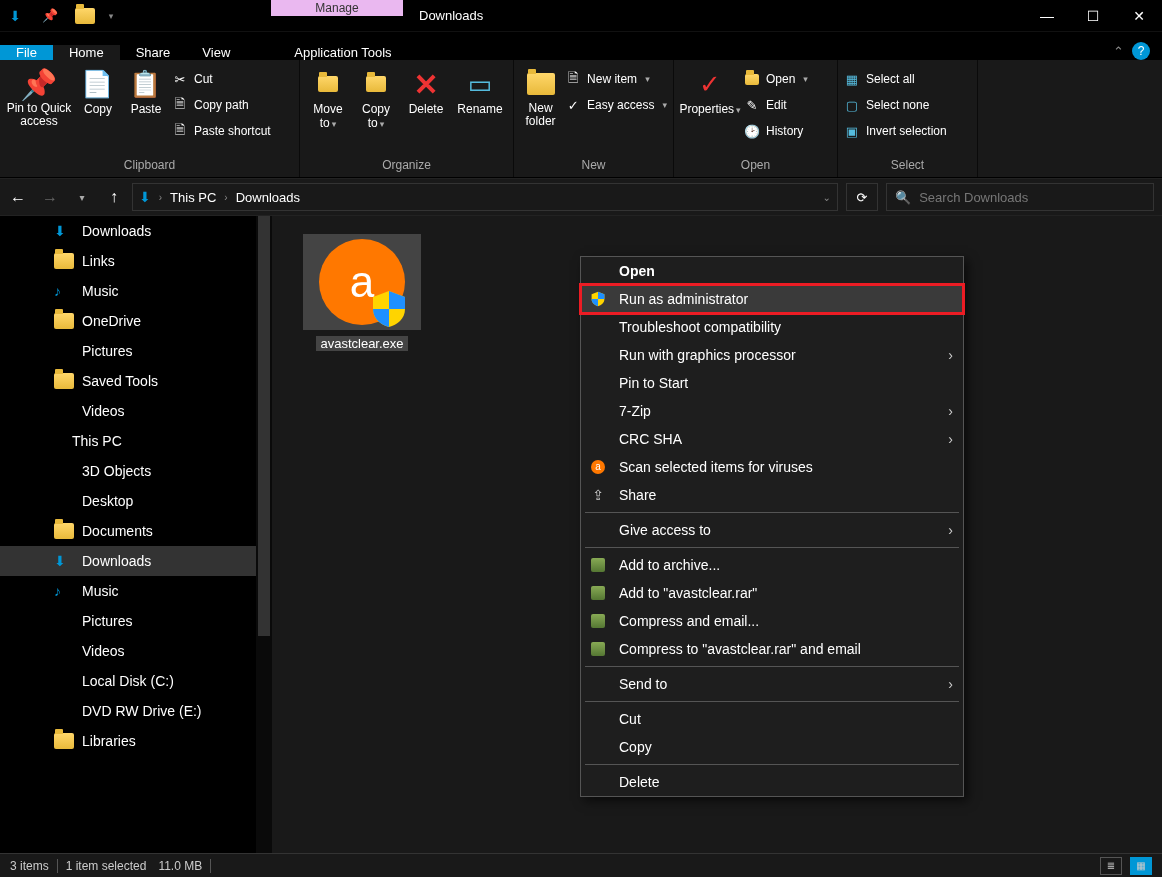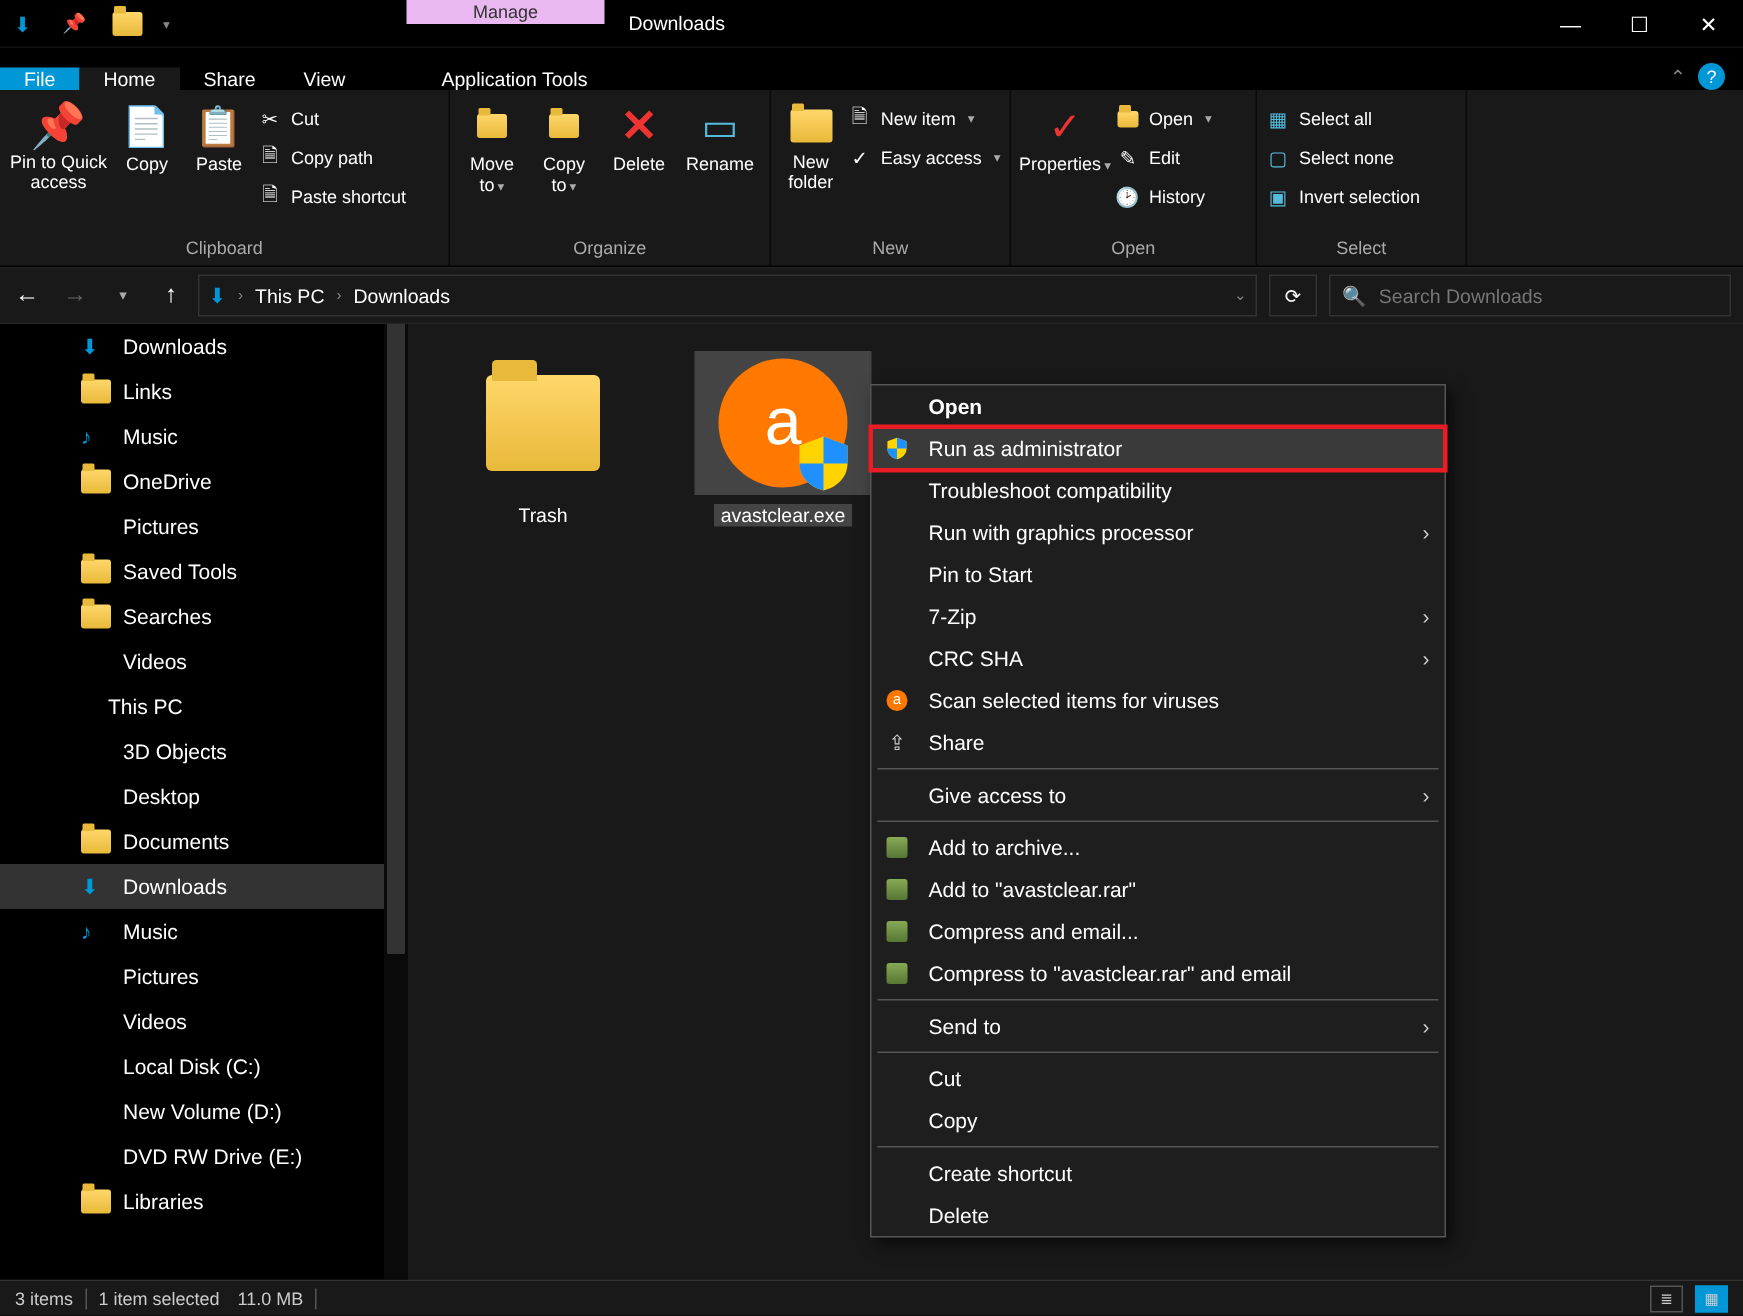"Trash" div.fileitem { html: <div> <div> <div></div> </div> <div>Trash</div> </div> -> none }
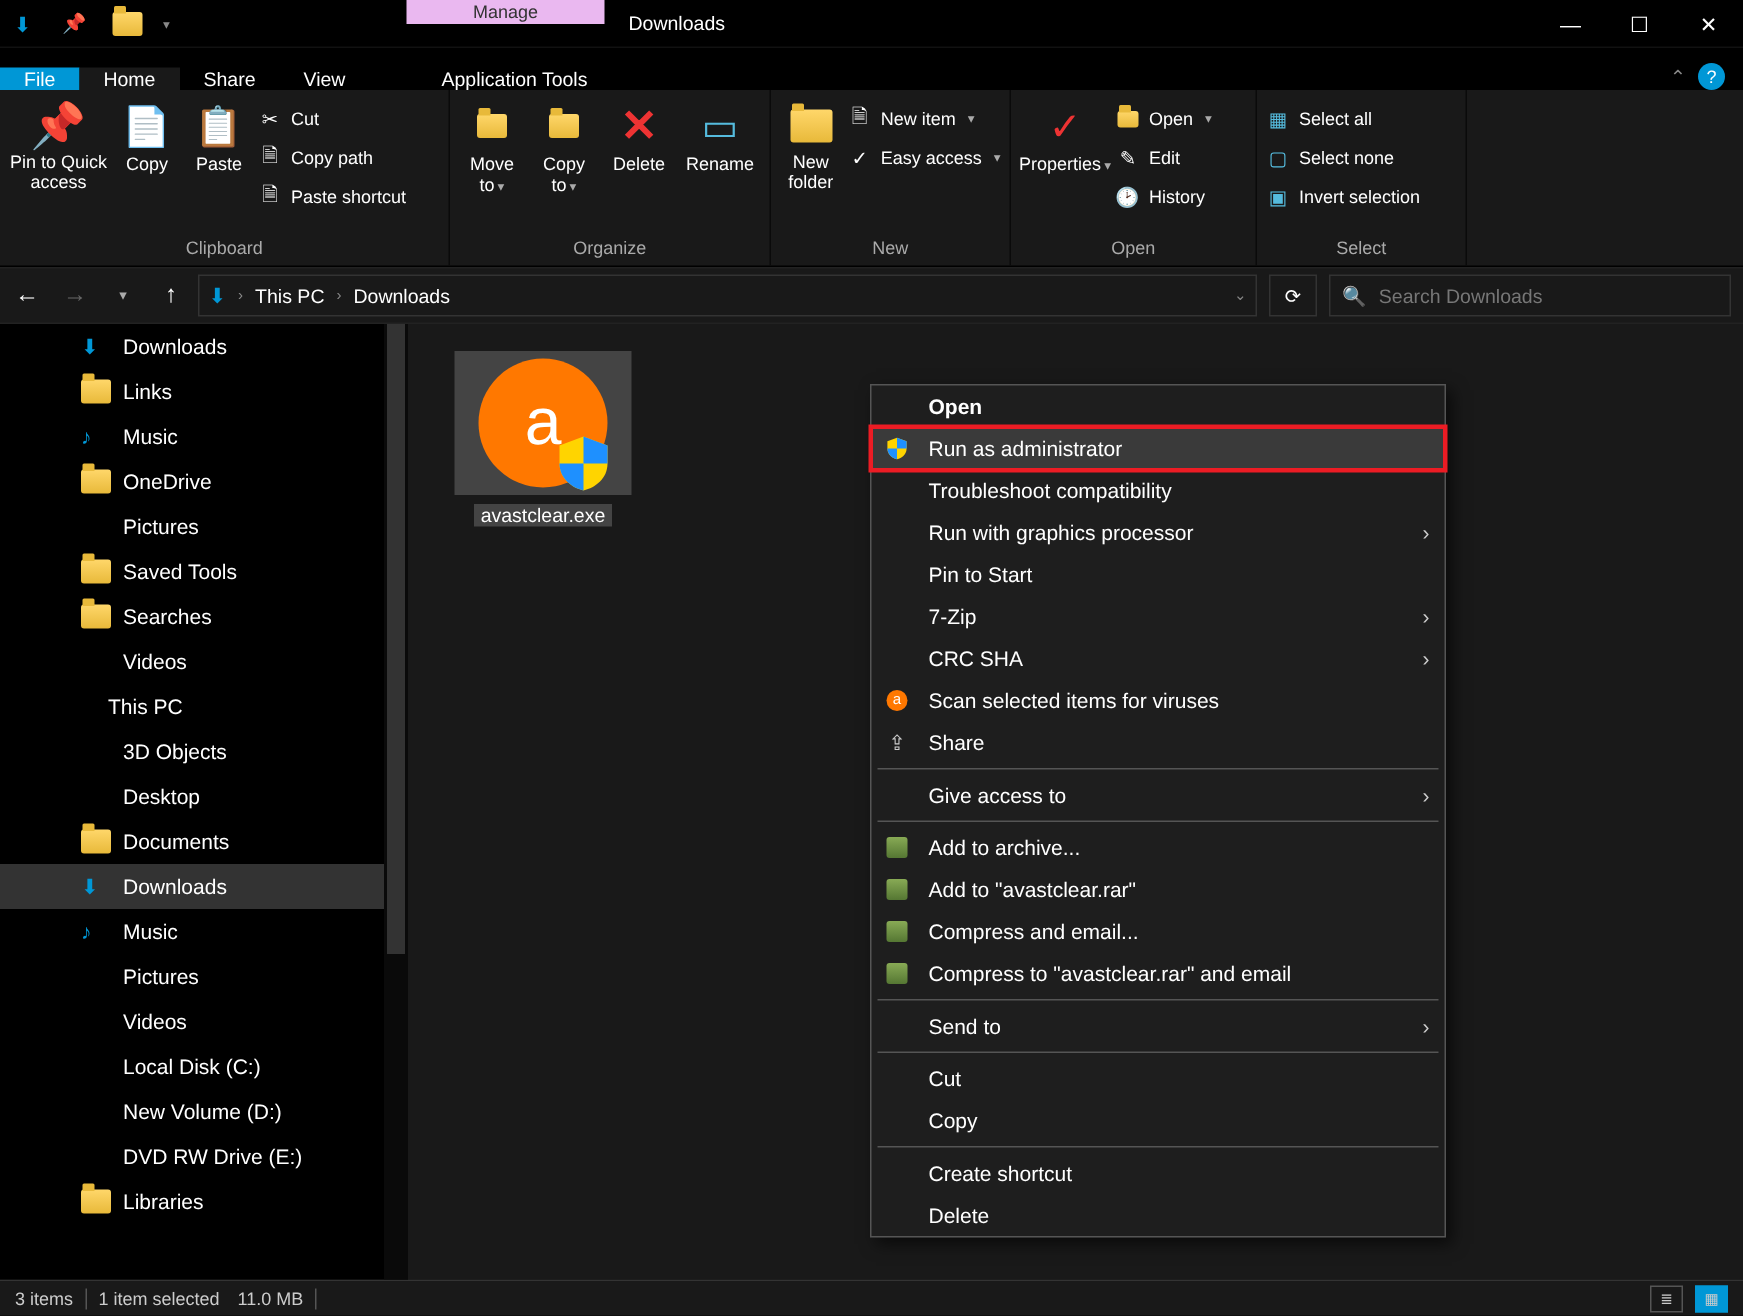"Searches" div.sitem { html: <div> <span><span></span></span> <span>Searches</span> </div> -> none }
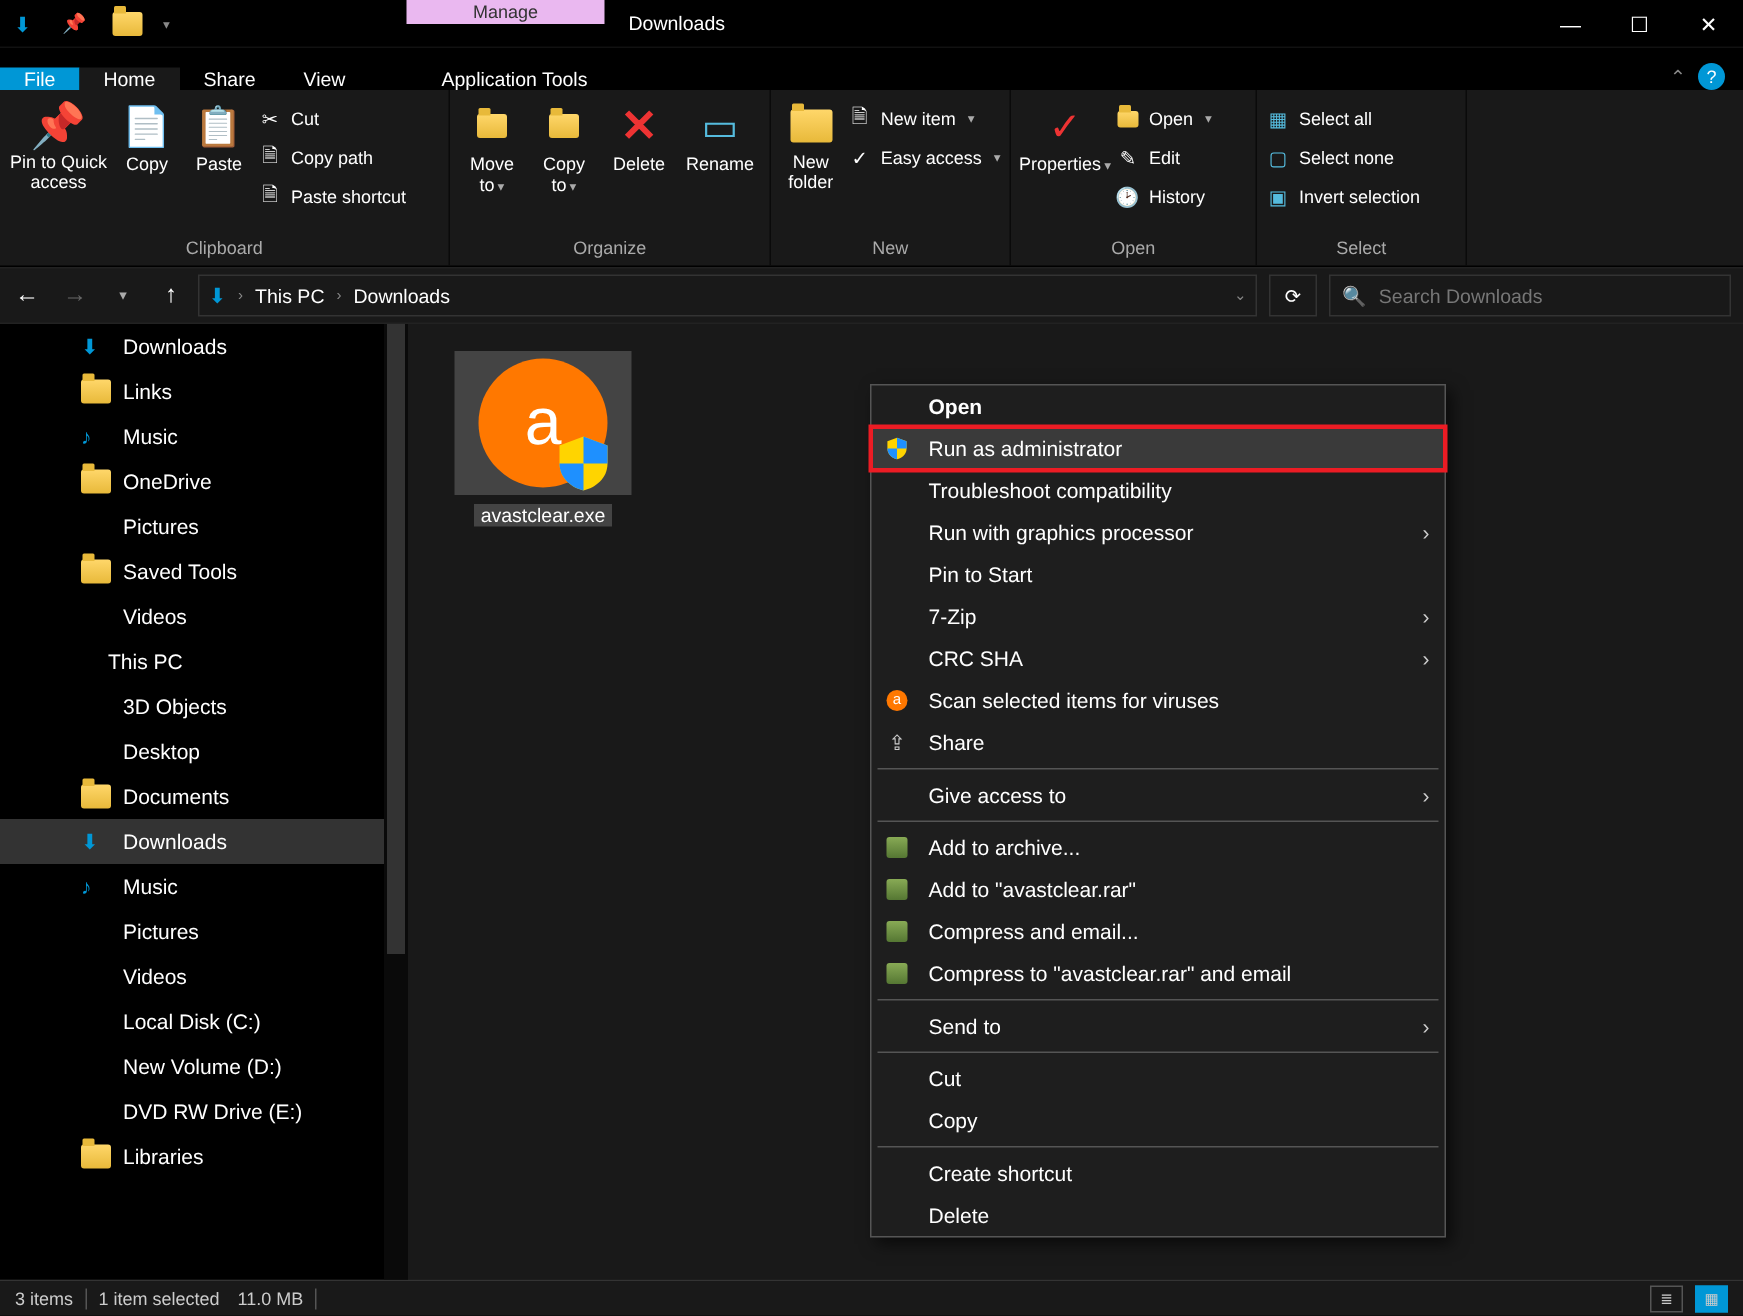"New Volume (D:)" div.sitem { html: <div> <span><span></span></span> <span>New Volume (D:)</span> </div> -> none }
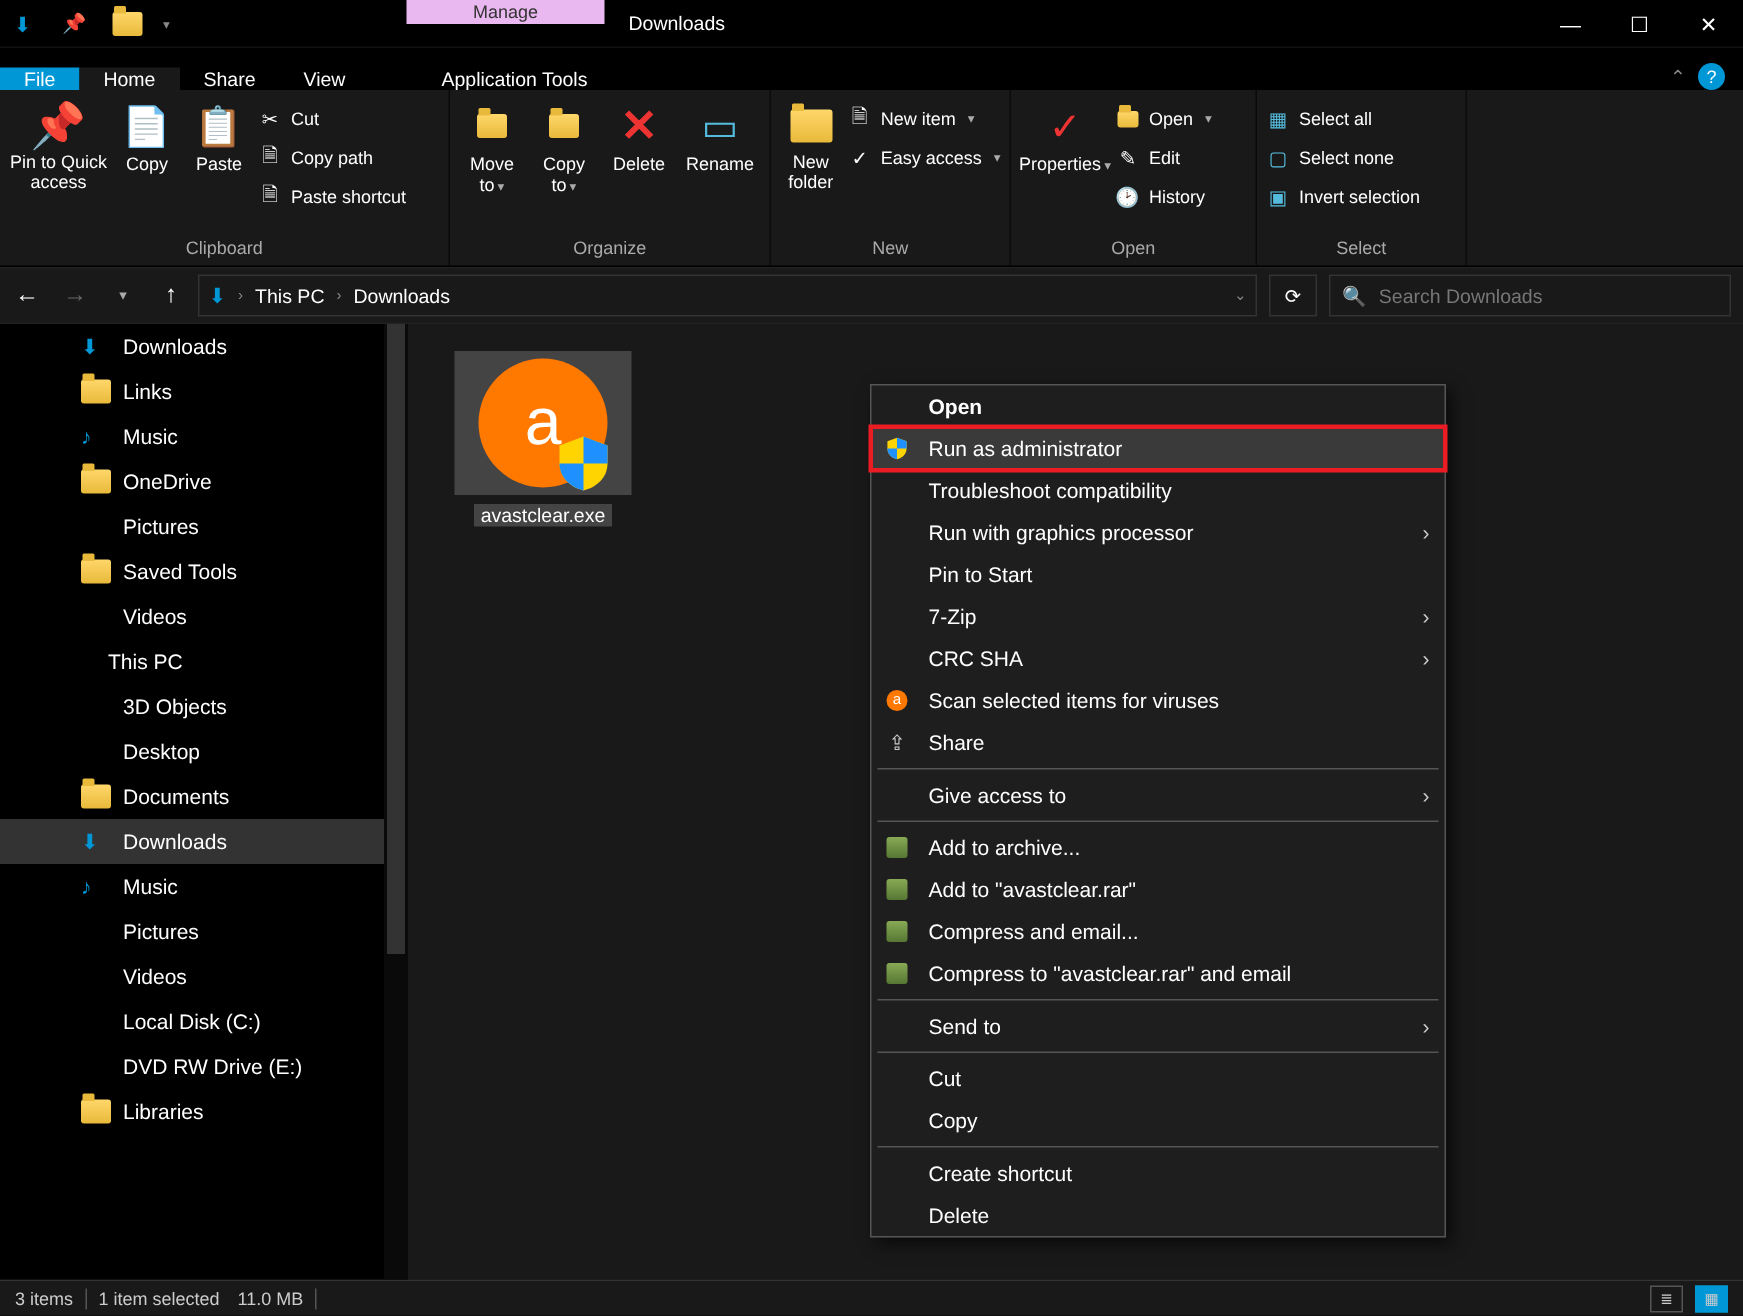"Create shortcut" div.mi { html: <div> <span>Create shortcut</span> </div> -> none }
